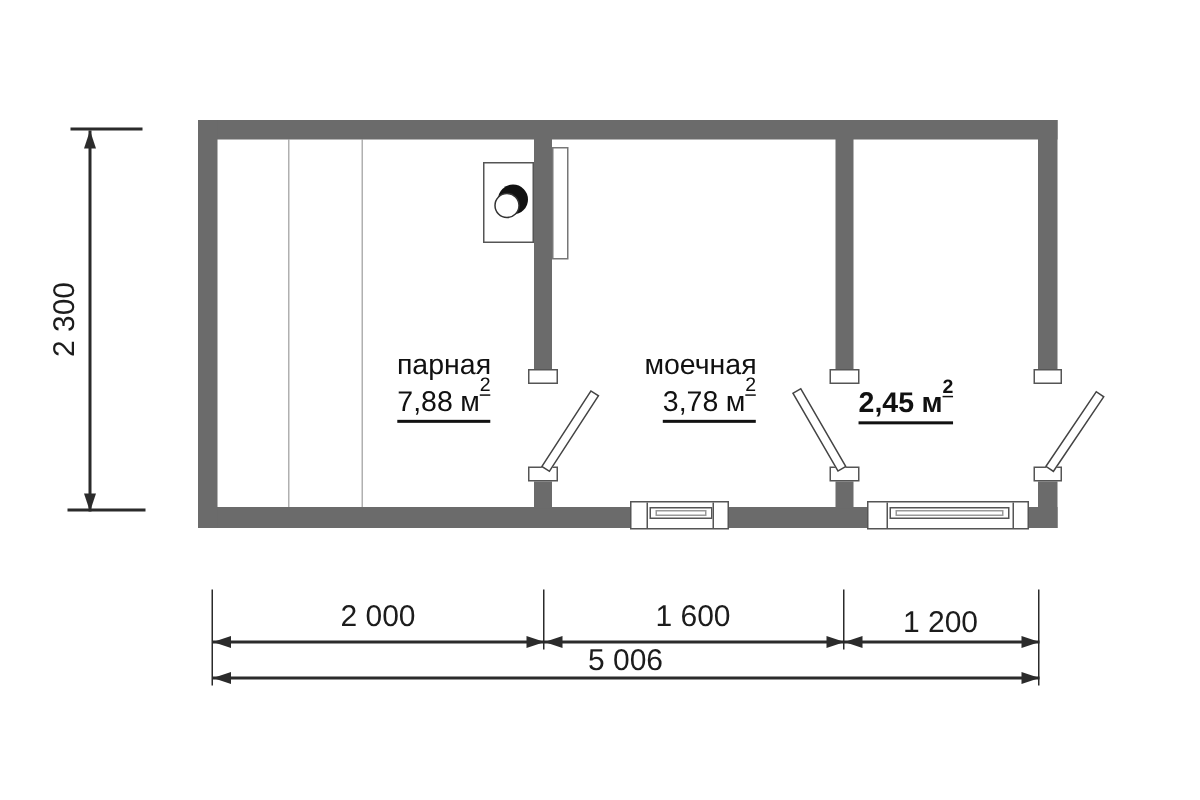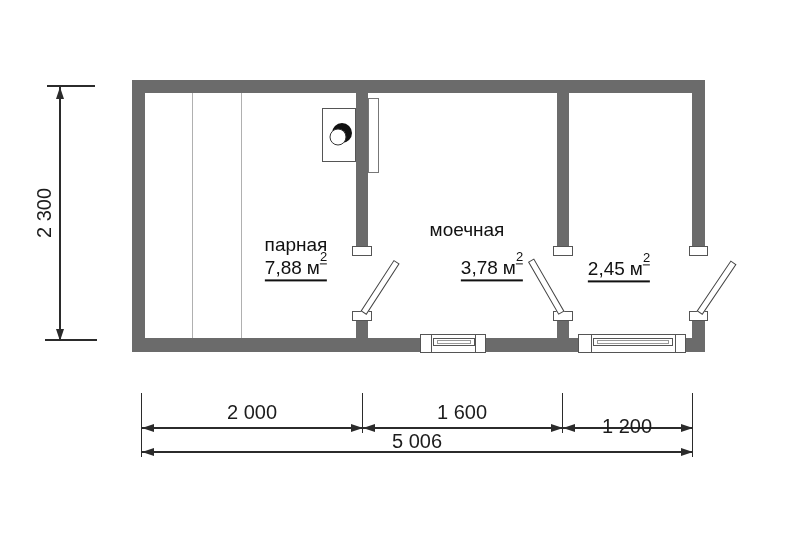"моечная" div.label { top: 230px -> 245px }
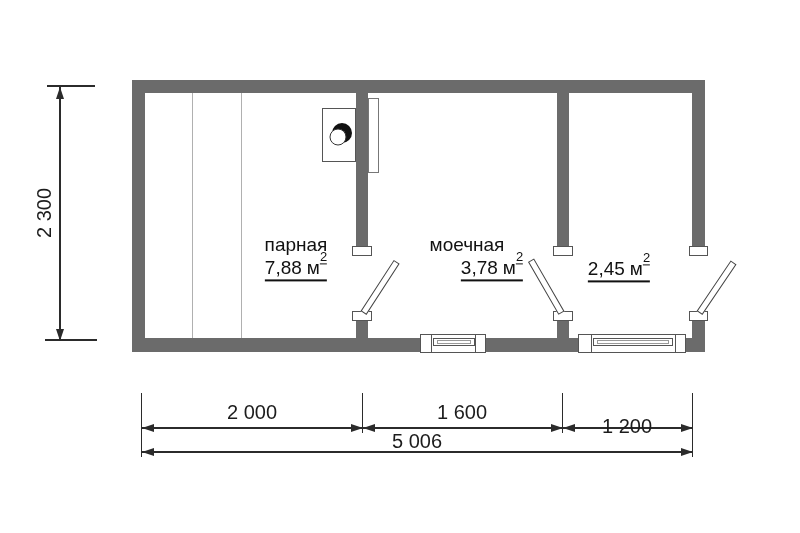"3,78 м2" div.label { left: 492px -> 473px }
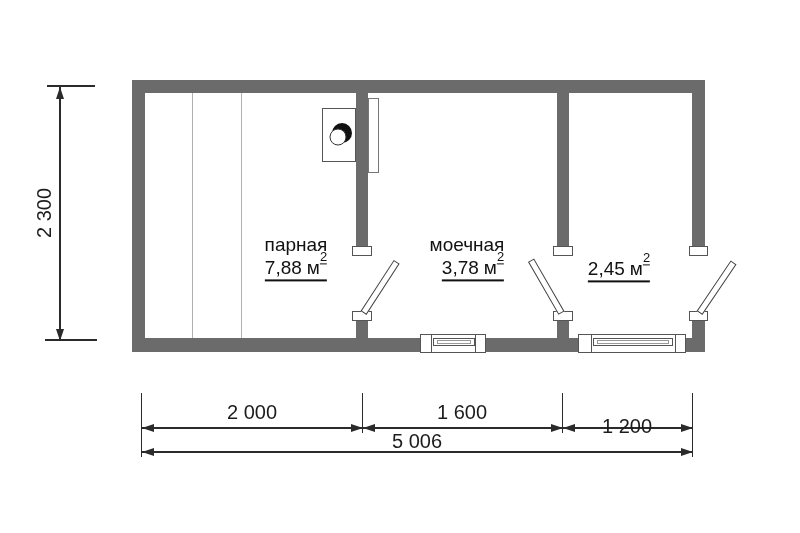"2,45 м2" div.label { font-weight: none -> bold; left: 619px -> 604px }
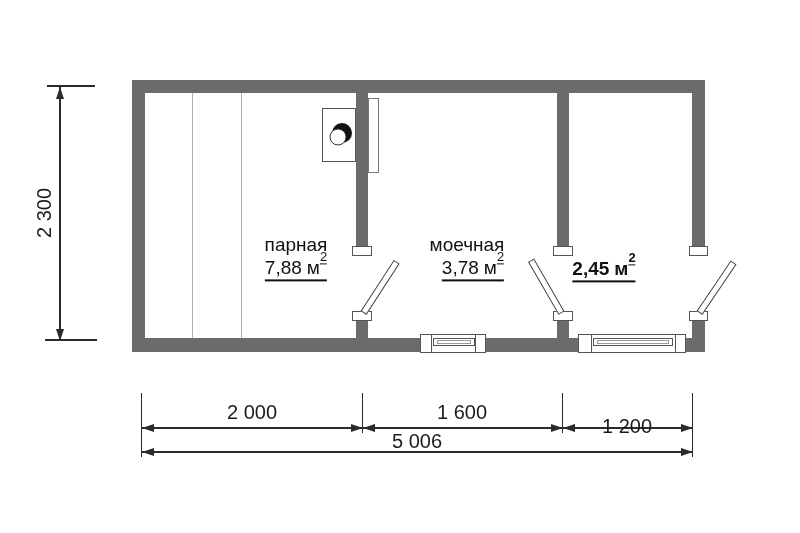"1 200" div.dim-label { top: 426px -> 416px }
